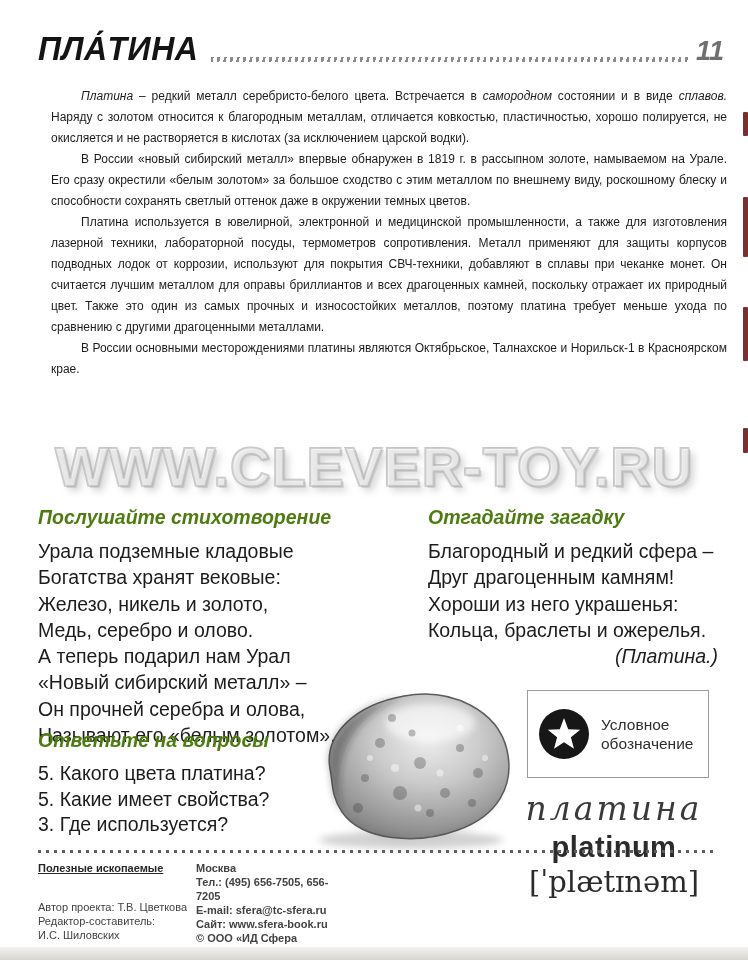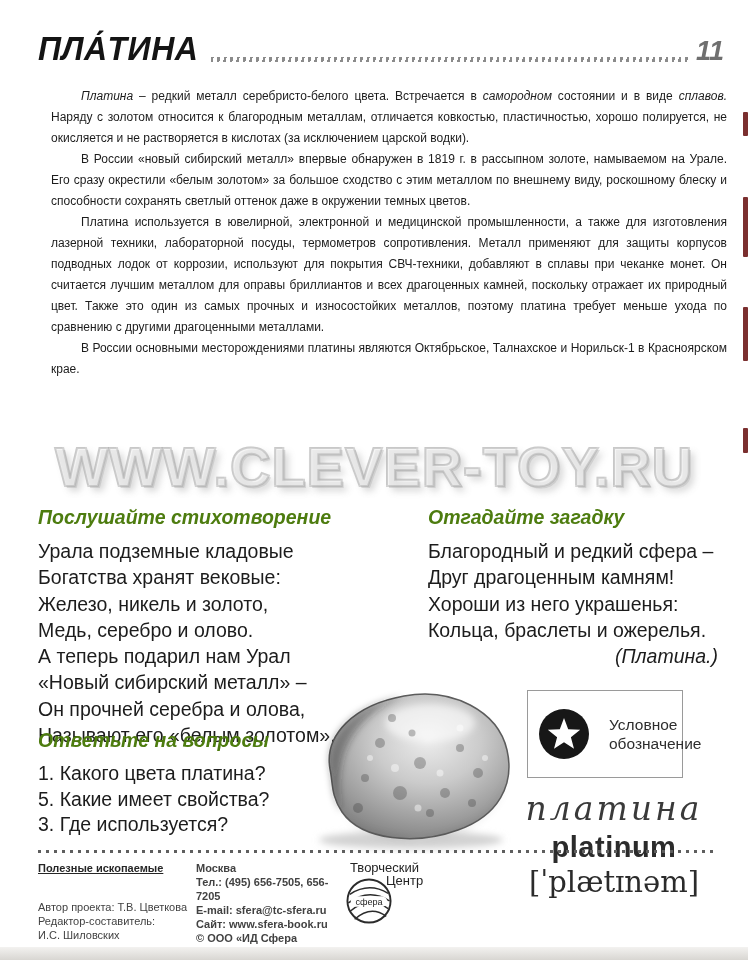"Условное" .legend-box { gap: 19px -> 11px; width: 156px -> 182px }
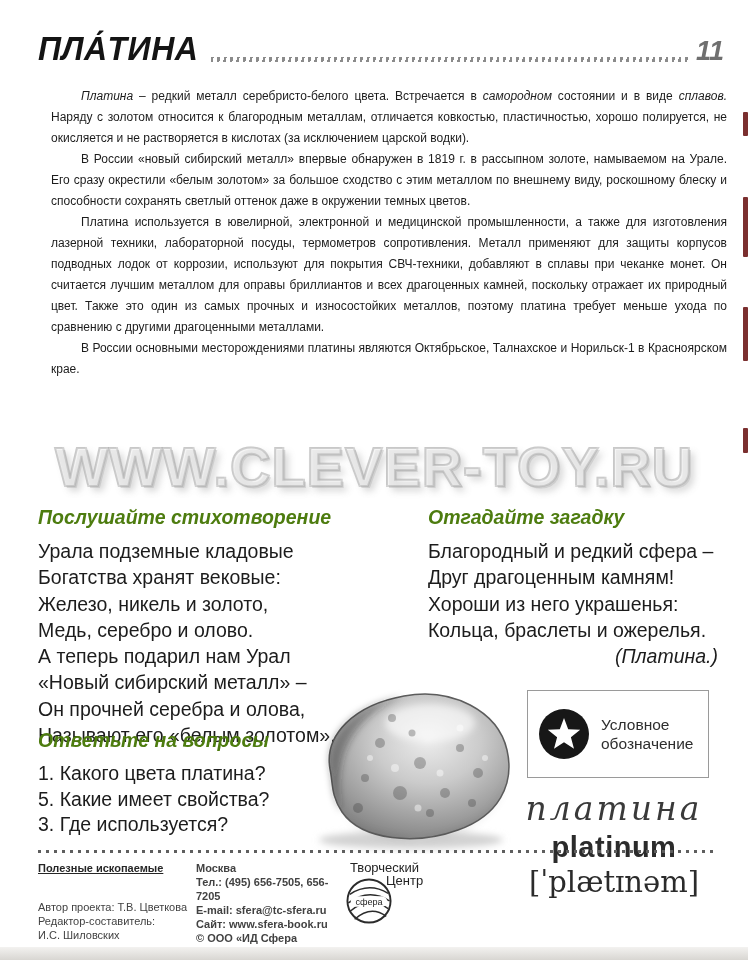"1. Какого цвета платина?" div.vline { text: 1 -> 5 }
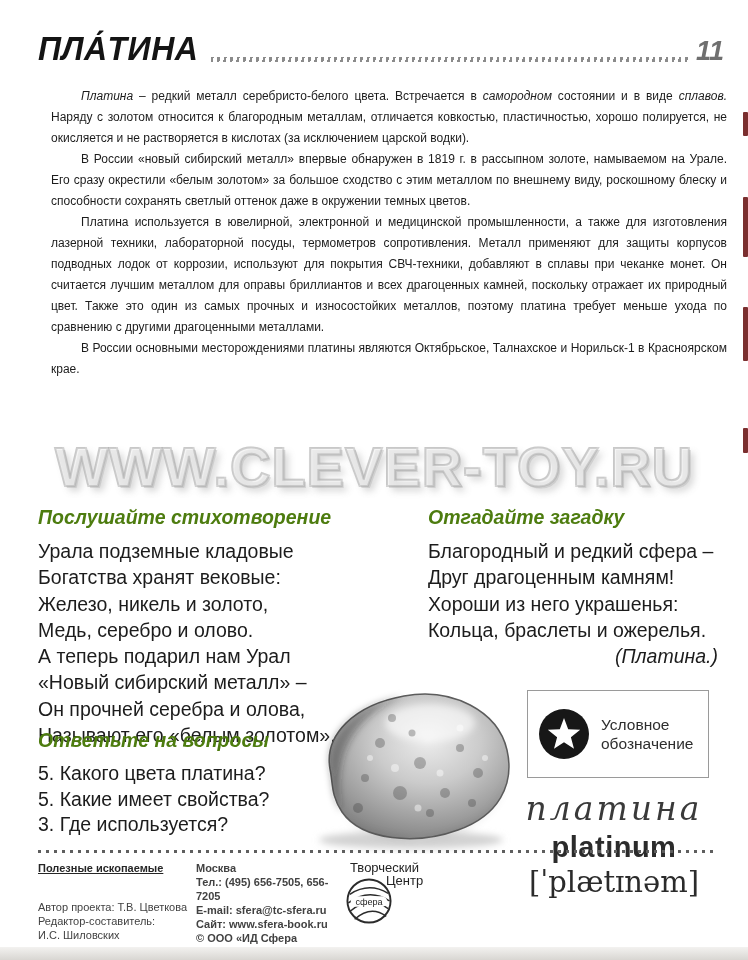"Творческий" div.f-logo { html: <div> <div>Творческий</div> <div>Центр</div> <svg> <circle></circle> <path></path> <path></path> <path></path> <path></path> <rect></rect> <text>сфера</text> </svg> </div> -> none }
